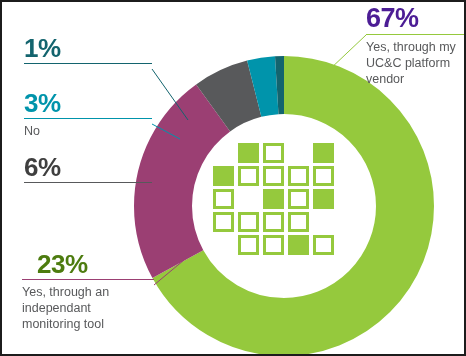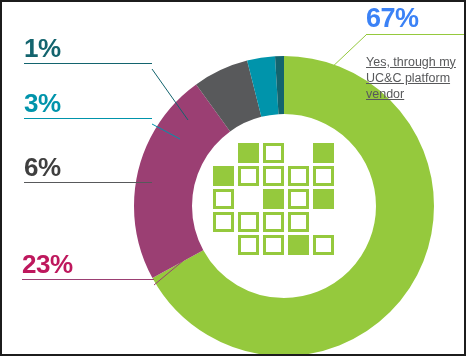"67%" .c-vendor .pct { color: #3b82f6 -> #4c1d95 }
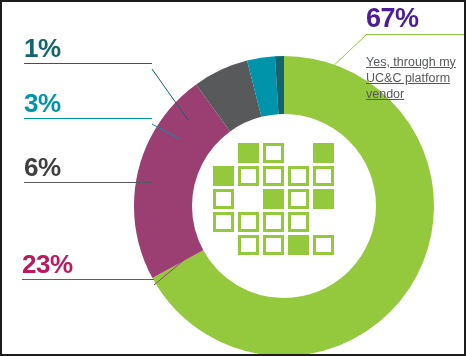"Yes, through my" .desc { margin-top: 19px -> 4px; text-decoration: underline -> none }
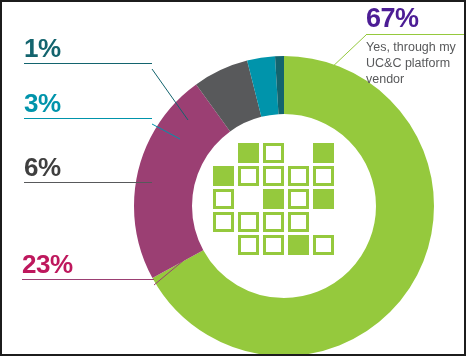"No" div.desc { html: none -> <div>No</div> }
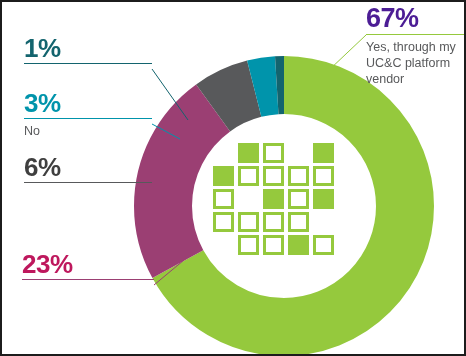"23%" .c-independant .pct { color: #be185d -> #4d7c0f; margin-left: none -> 15px }
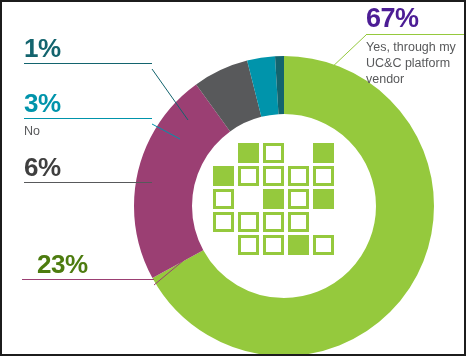"Yes, through an" div.desc { html: none -> <div>Yes, through an independant monitoring tool</div> }
